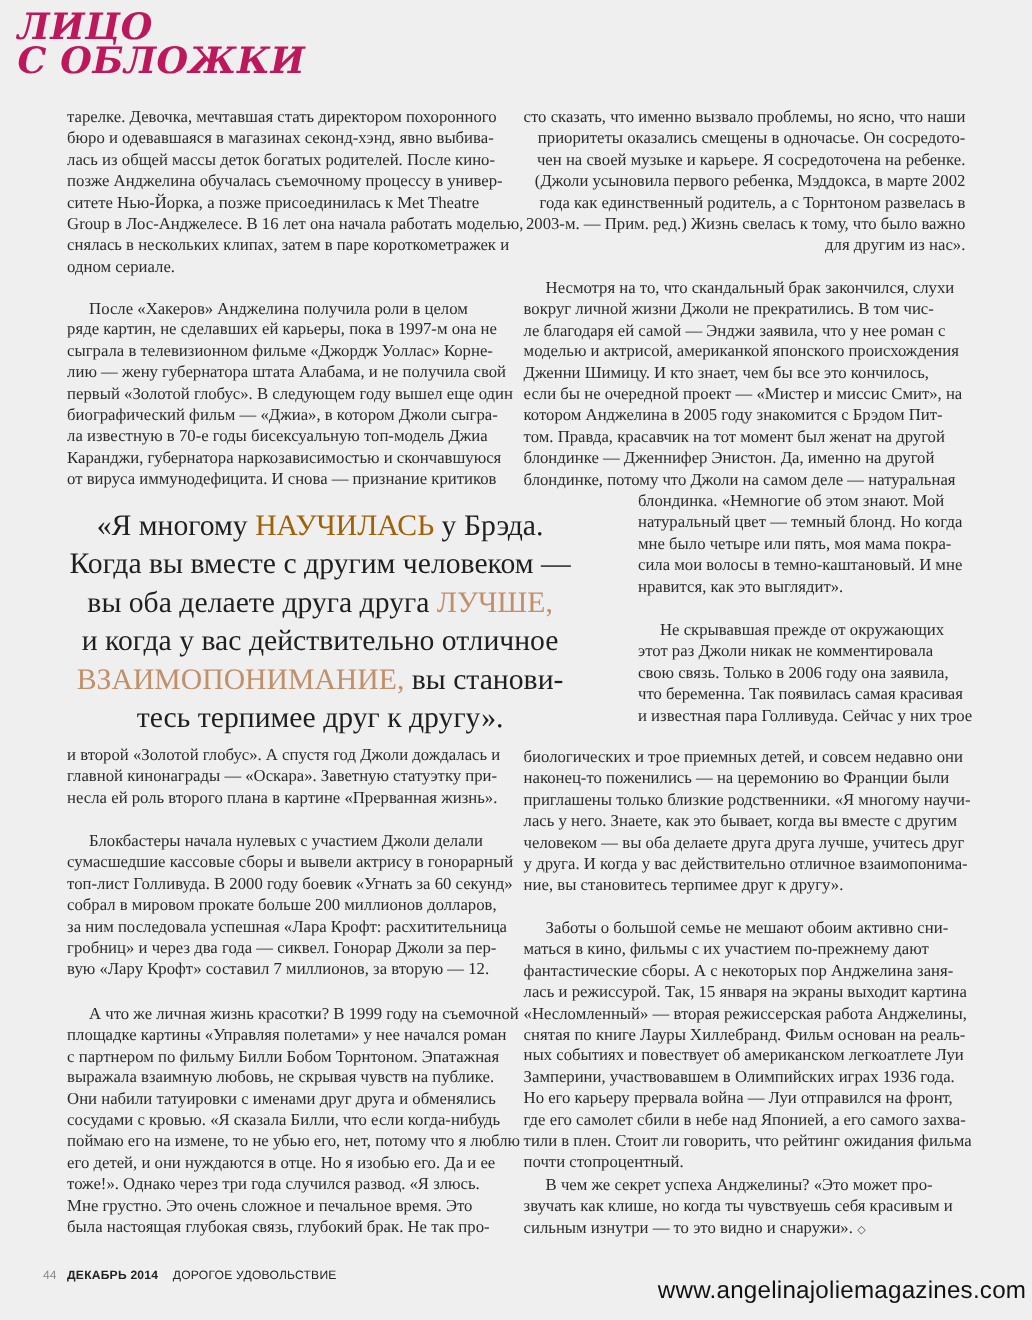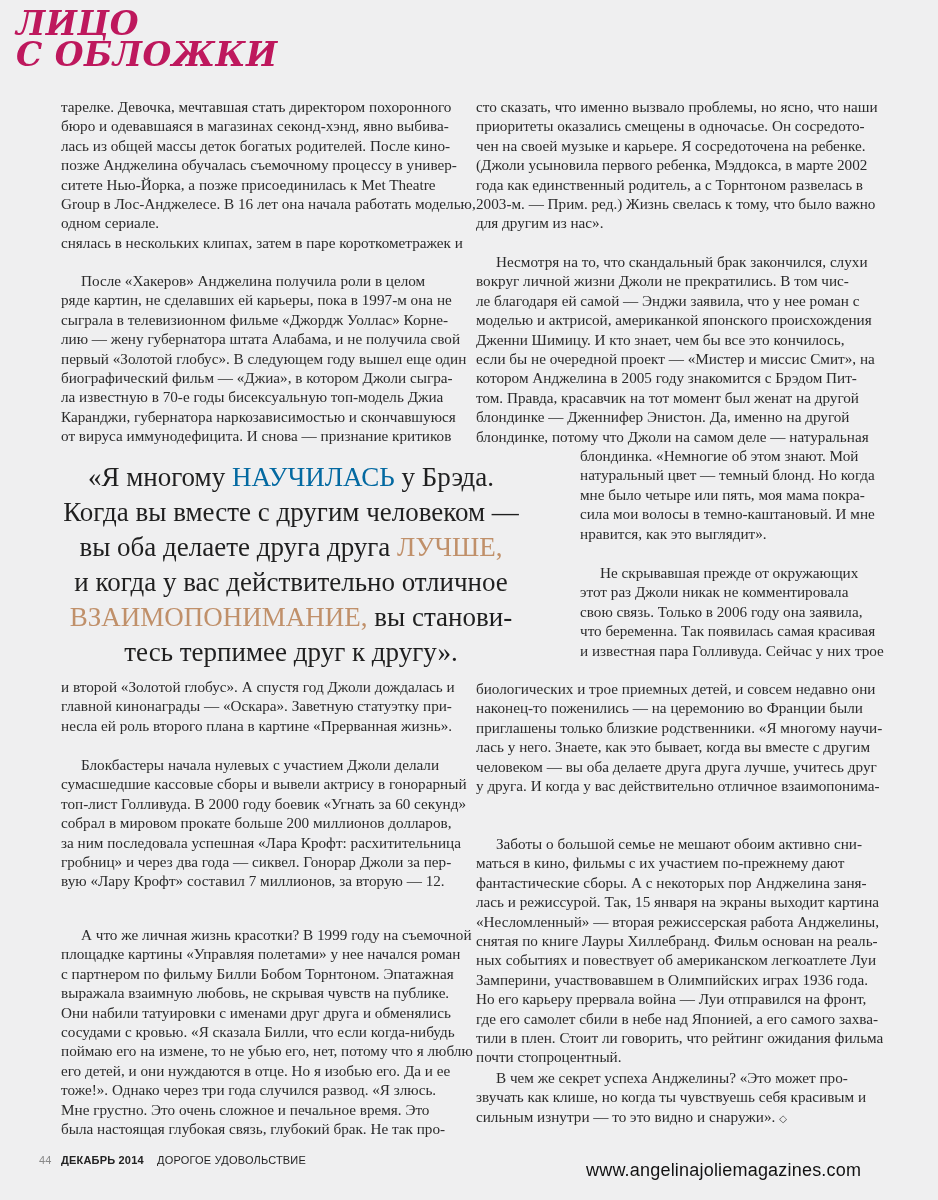"сто сказать, что именно вызвало" div.col { text-align: none -> right }
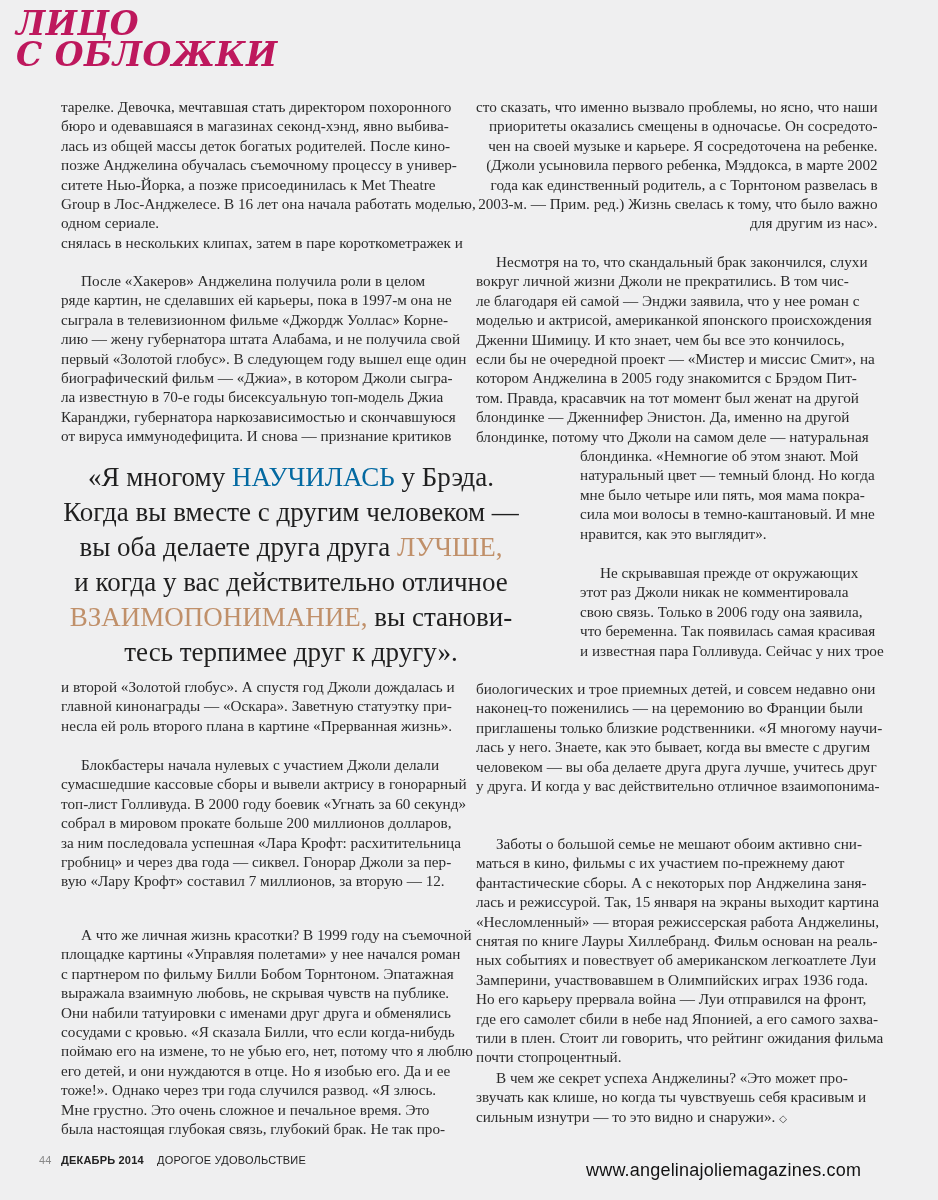"одном сериале." p { order: before "снялась в нескольких клипах, затем" -> after "снялась в нескольких клипах, затем" }
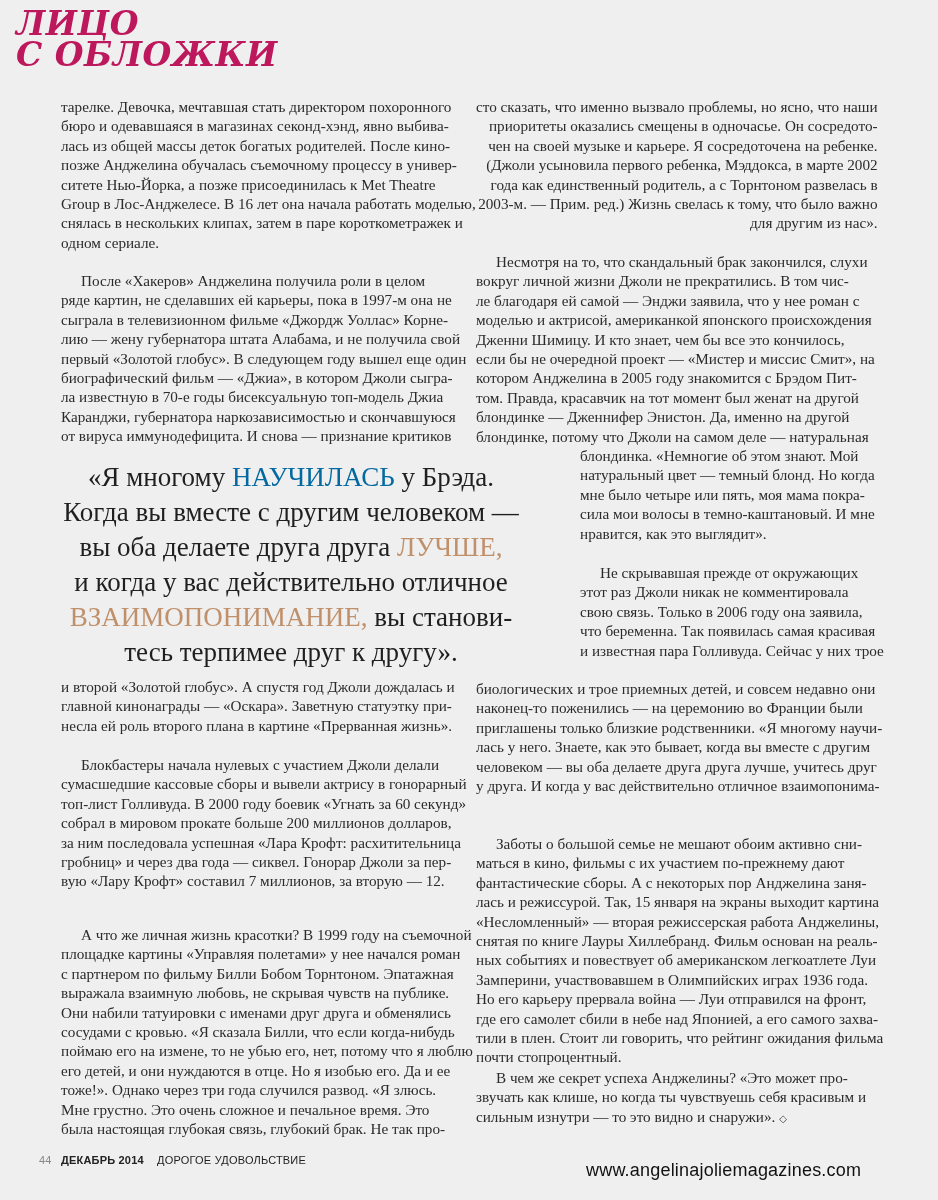"НАУЧИЛАСЬ" span.accent { color: #0369a1 -> #a16207 }
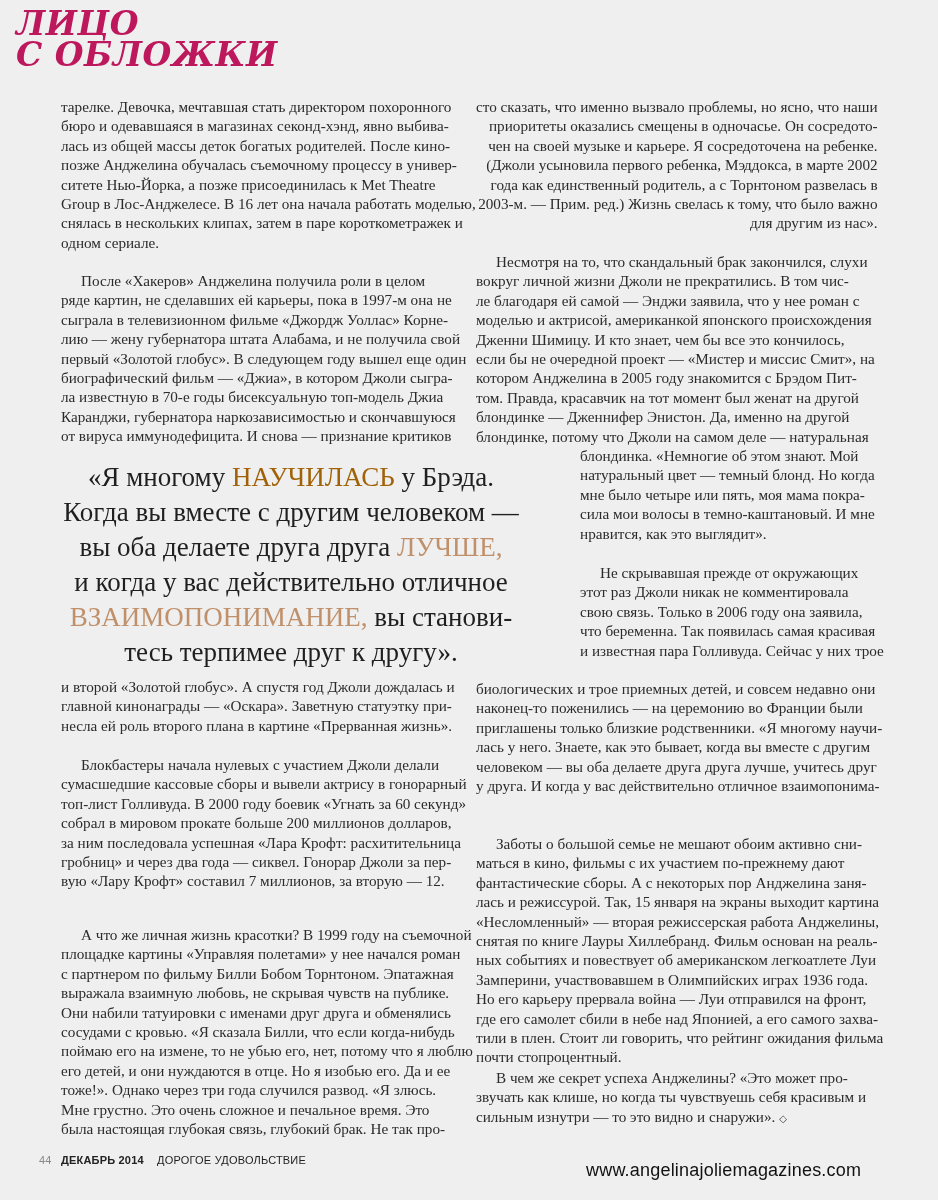"ние, вы становитесь терпимее друг" p { html: none -> <p>ние, вы становитесь терпимее друг к другу».</p> }
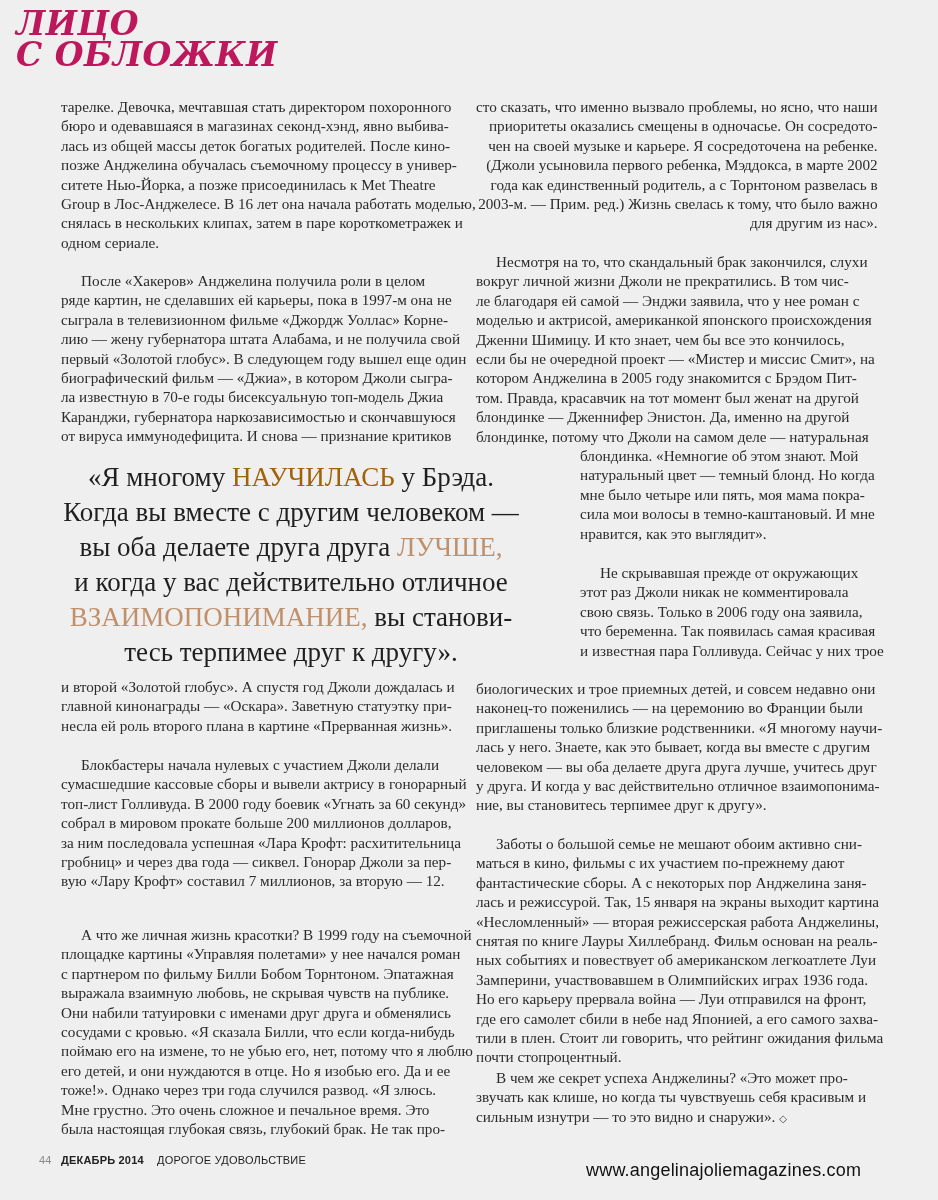"А что же личная жизнь" div.col { margin-top: 13px -> none }
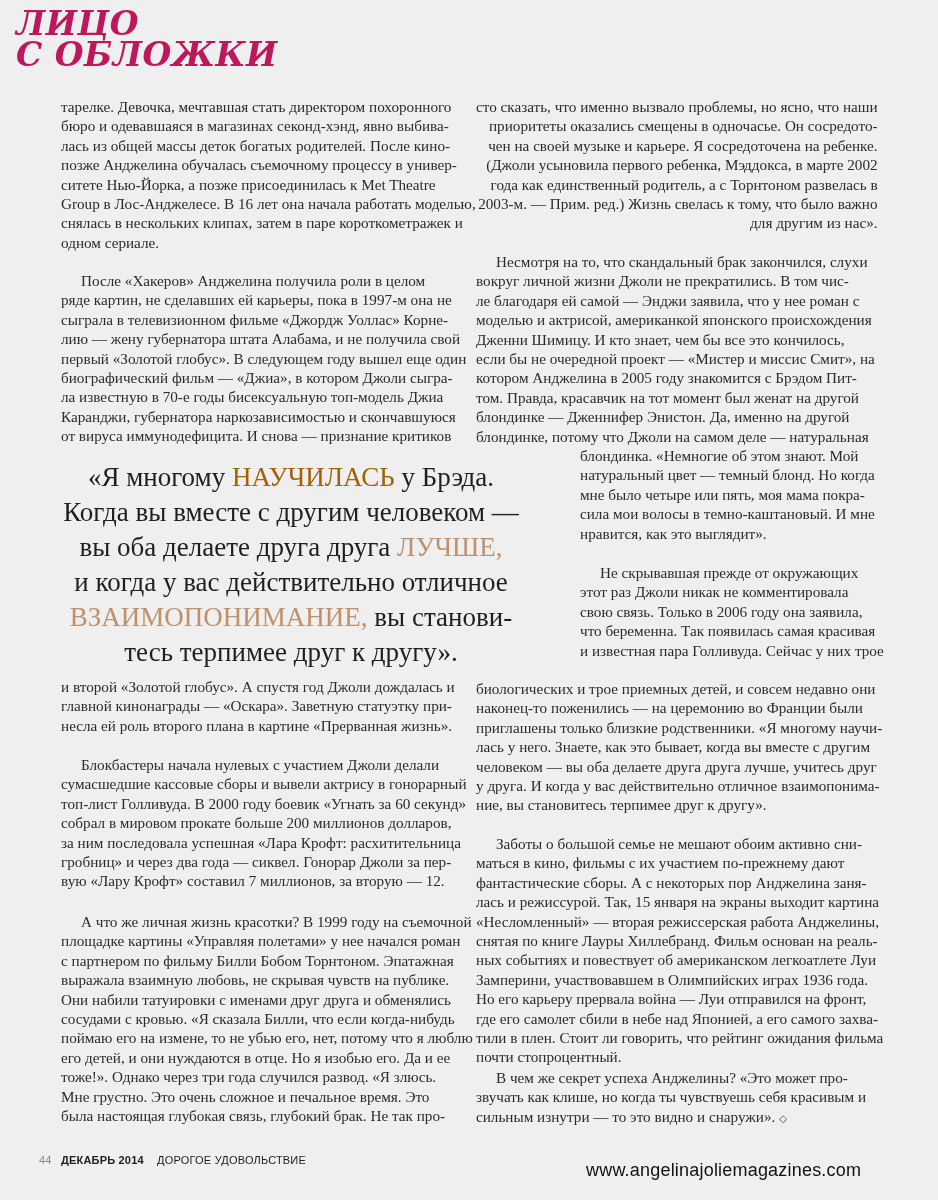"www.angelinajoliemagazines.com" .watermark { font-size: 18px -> 22px; left: 586px -> 598px }
